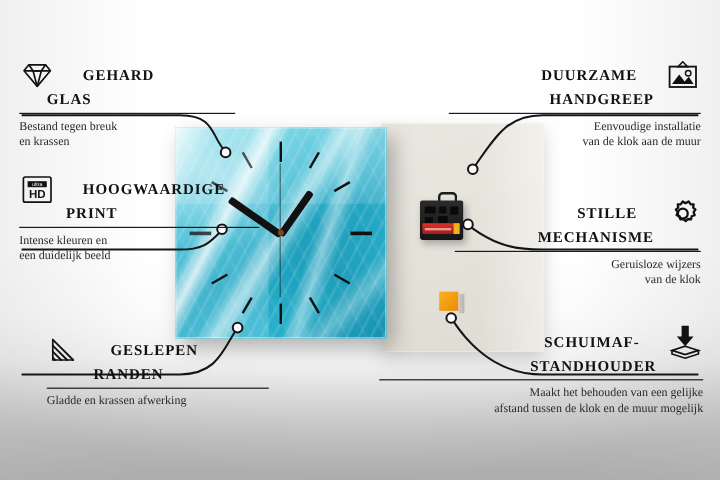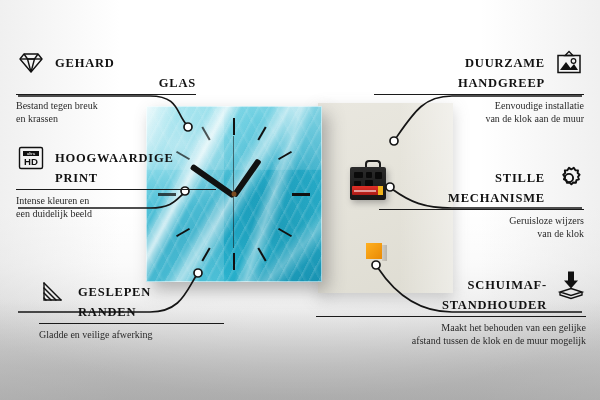"GEHARD" .co-head { gap: 9px -> 23px }
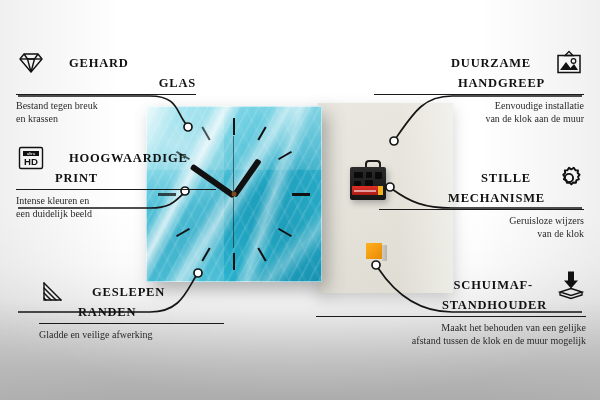"GLAS" div.co-title { text-align: right -> none }
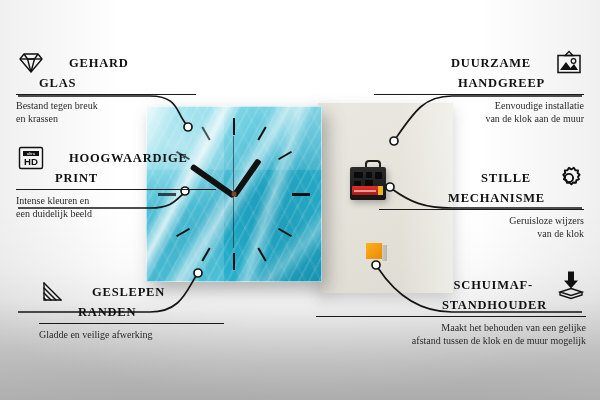"Gladde en veilige afwerking" div.co-desc { text: veilige -> krassen }
